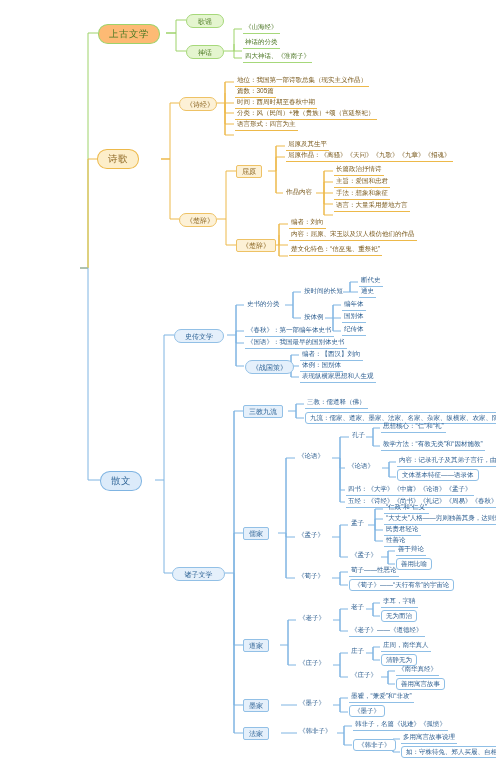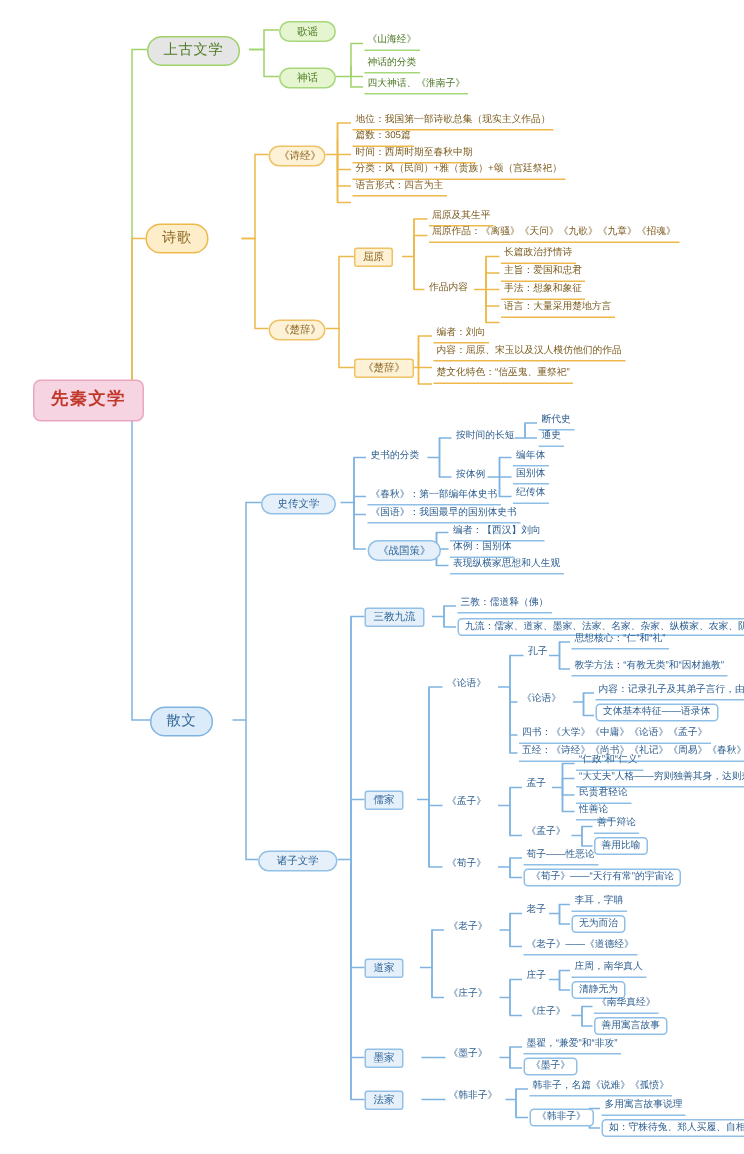"上古文学" .hex.green { background: #e5e5e5 -> #fdba74 }
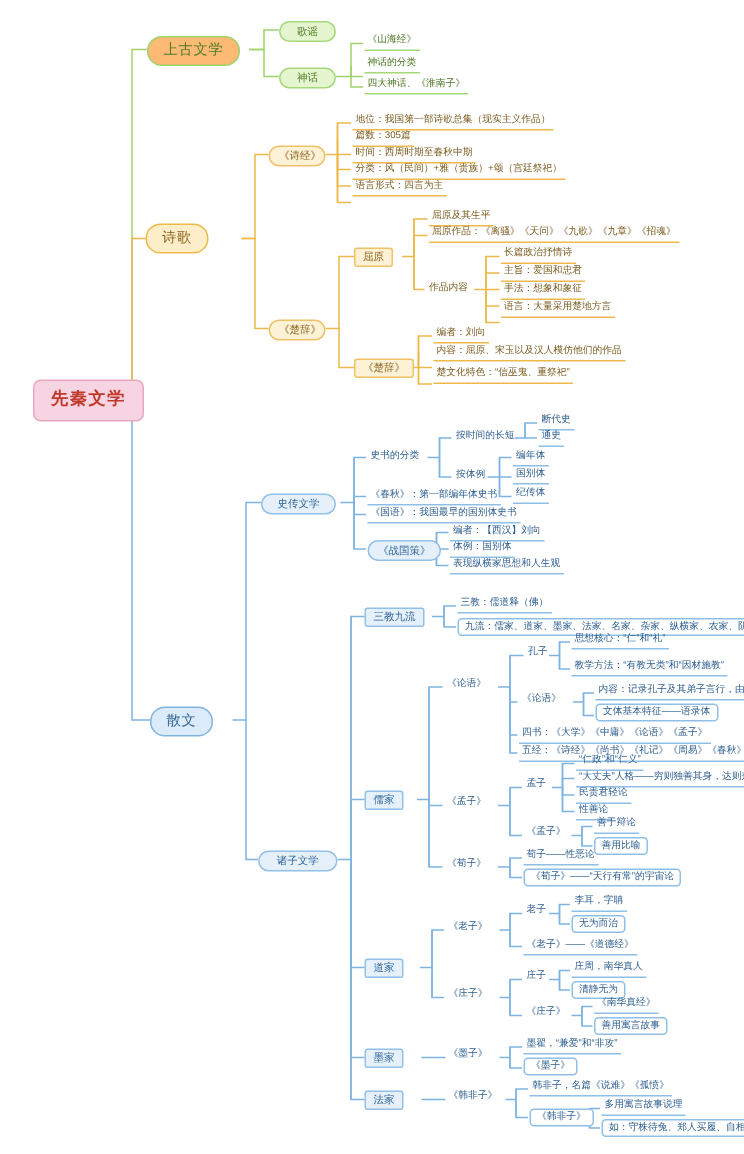"先秦文学" div.node { html: <div>先秦文学</div> -> none }
